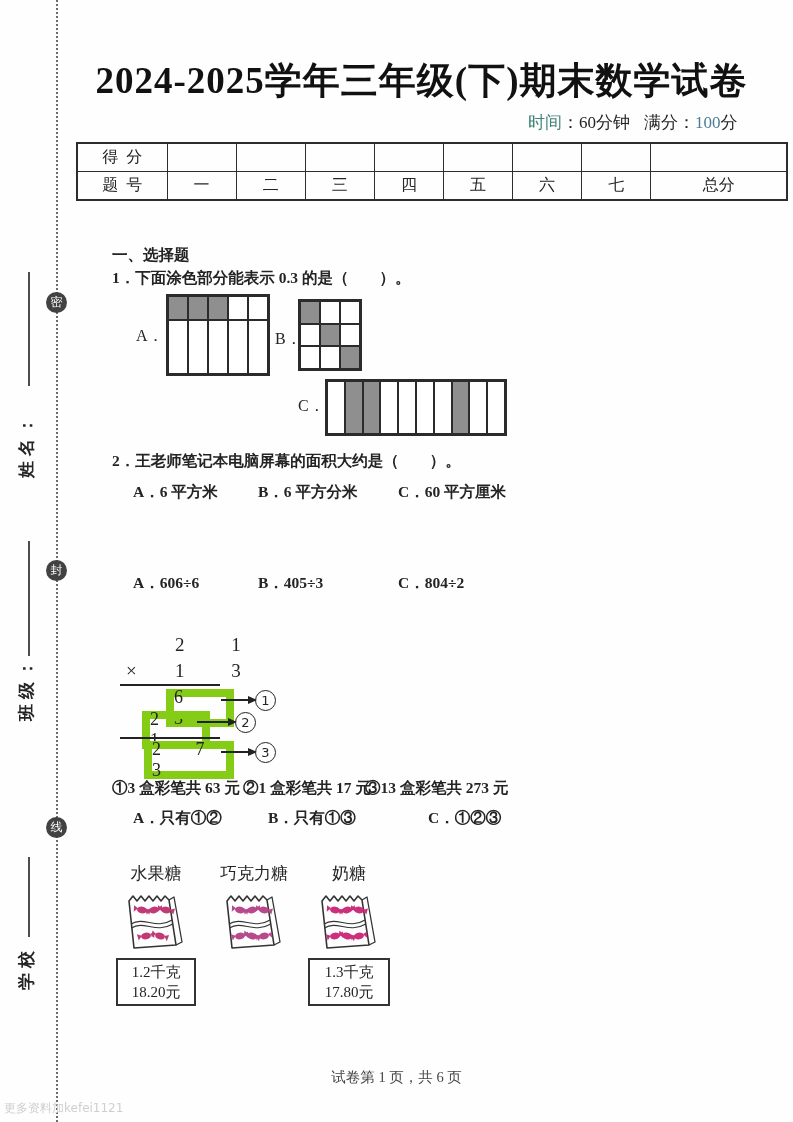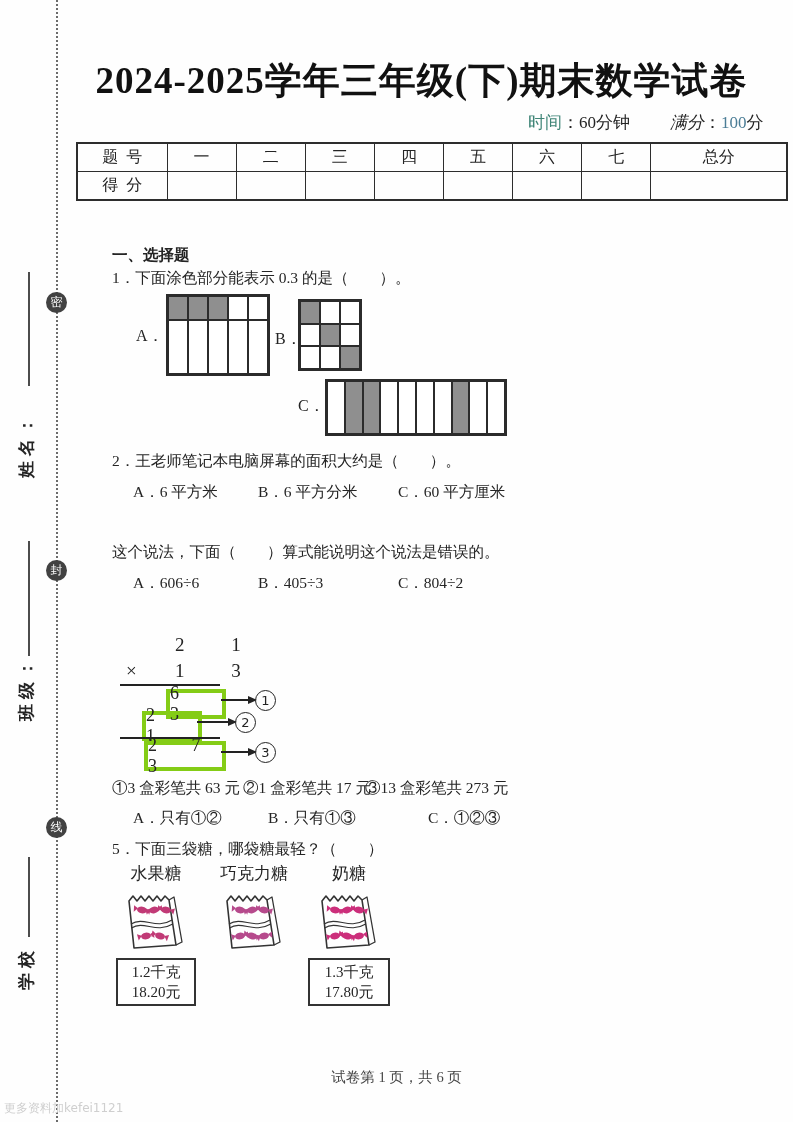"满分" .info-gap { font-style: italic -> none; margin-left: 40px -> 14px }
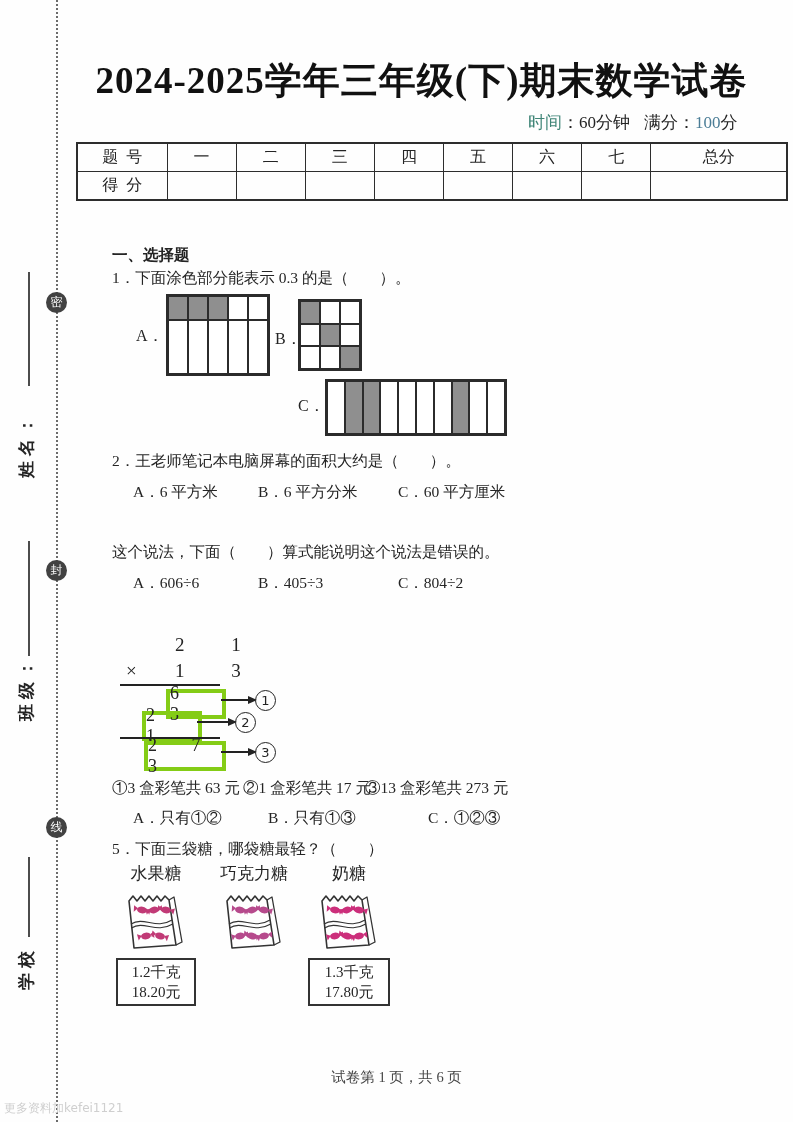"题号" tr { order: before "得分" -> after "得分" }
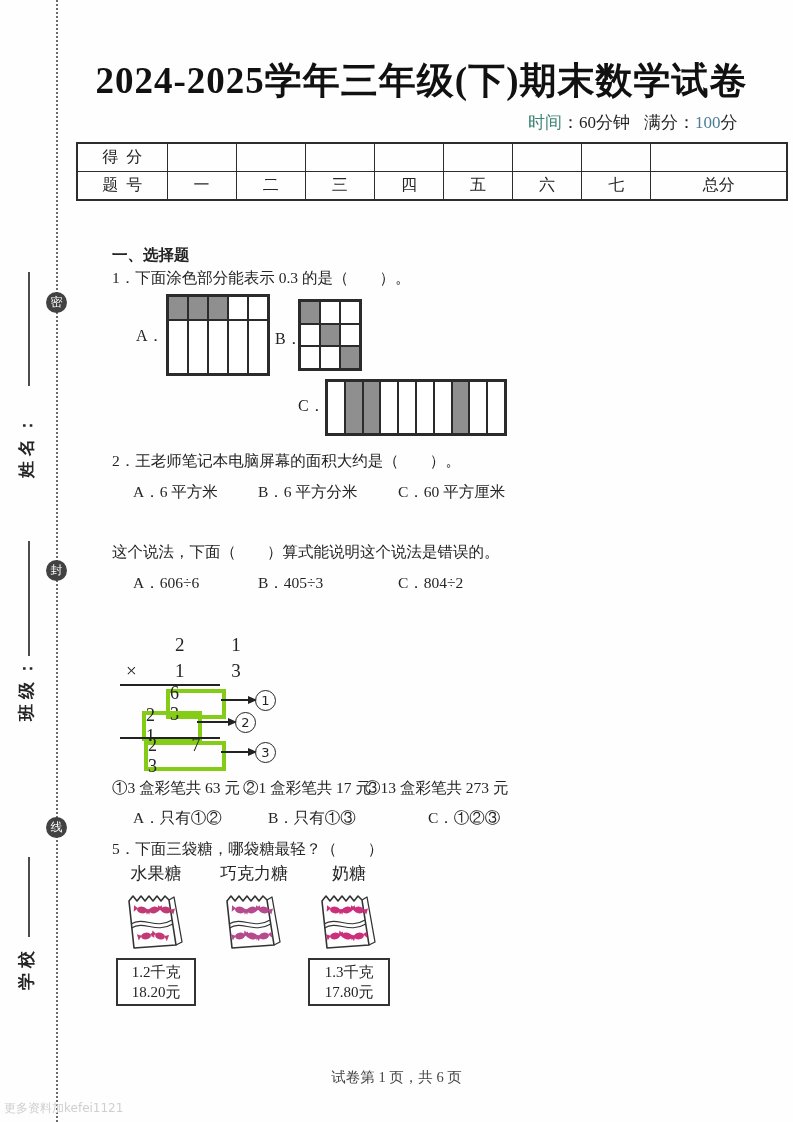"1．下面涂色部分能表示 0.3 的是（ ）。" .txt { font-weight: none -> bold }
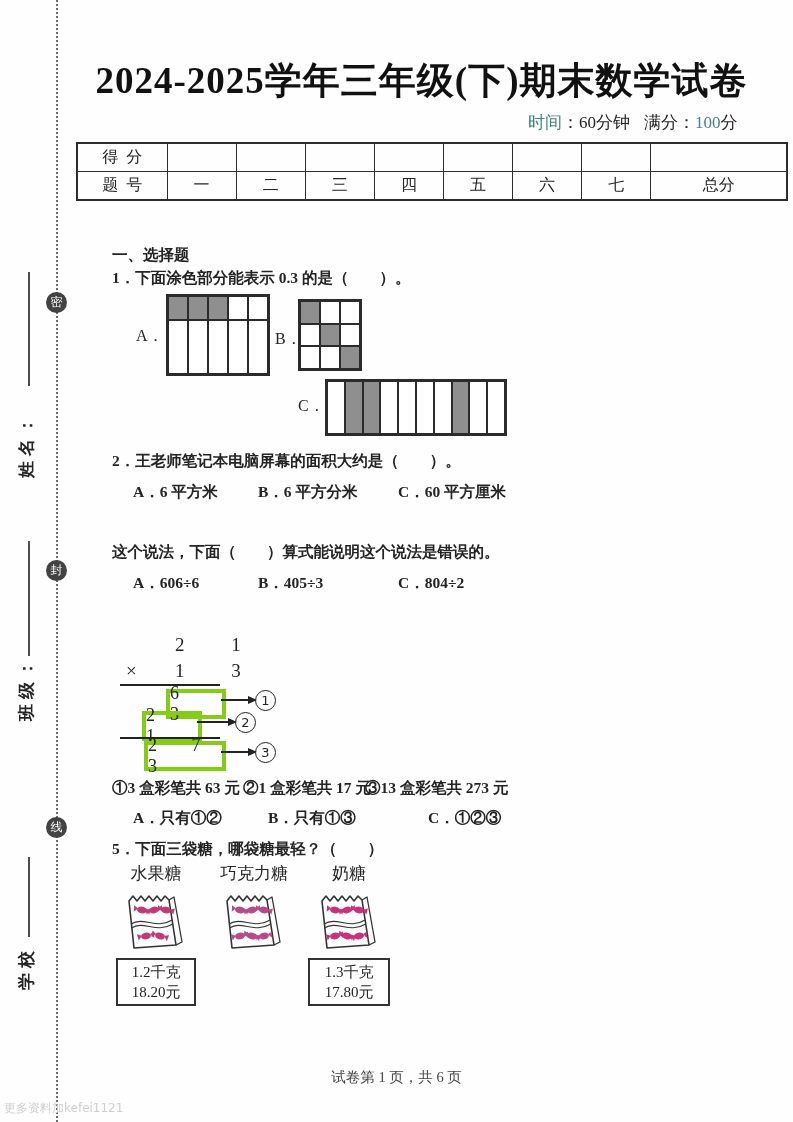"这个说法，下面（ ）算式能说明这个说法是错误的。" div.txt { html: <div>这个说法，下面（ ）算式能说明这个说法是错误的。</div> -> none }
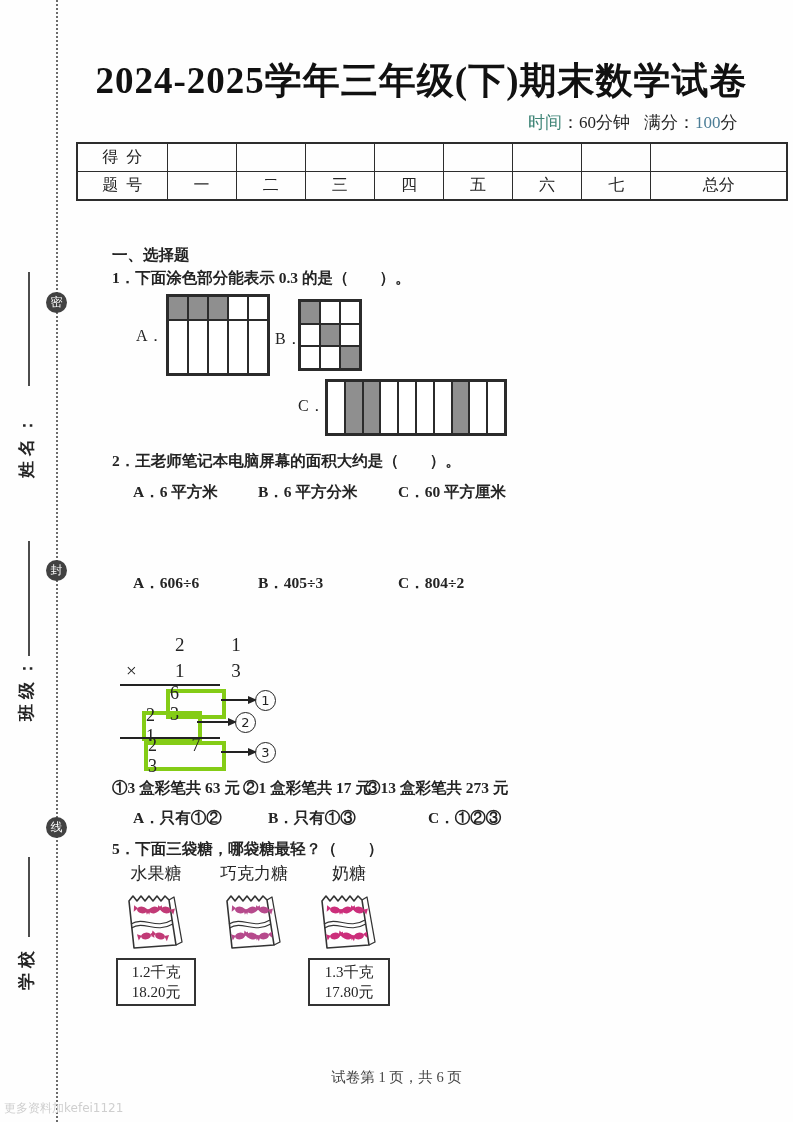"6 3" .mbox { border: 4px solid #84cc16 -> 8px solid #84cc16 }
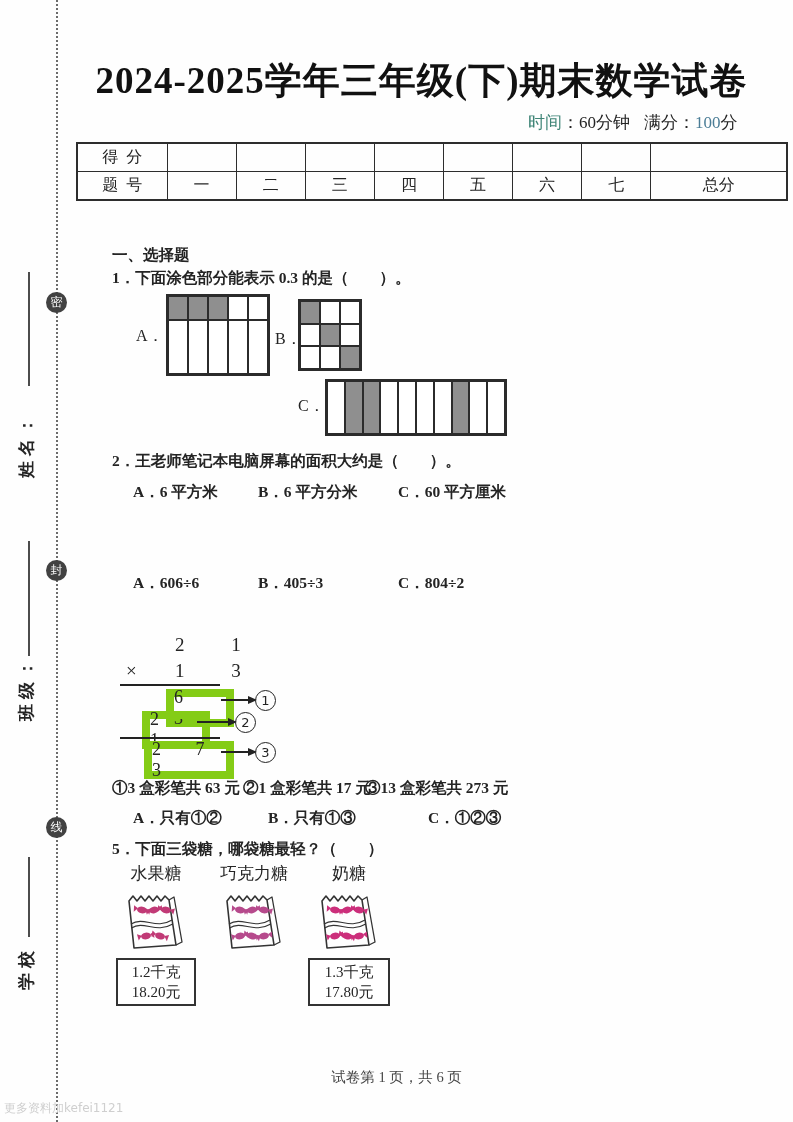"5．下面三袋糖，哪袋糖最轻？（ ）" div.txt { html: <div>5．下面三袋糖，哪袋糖最轻？（ ）</div> -> none }
